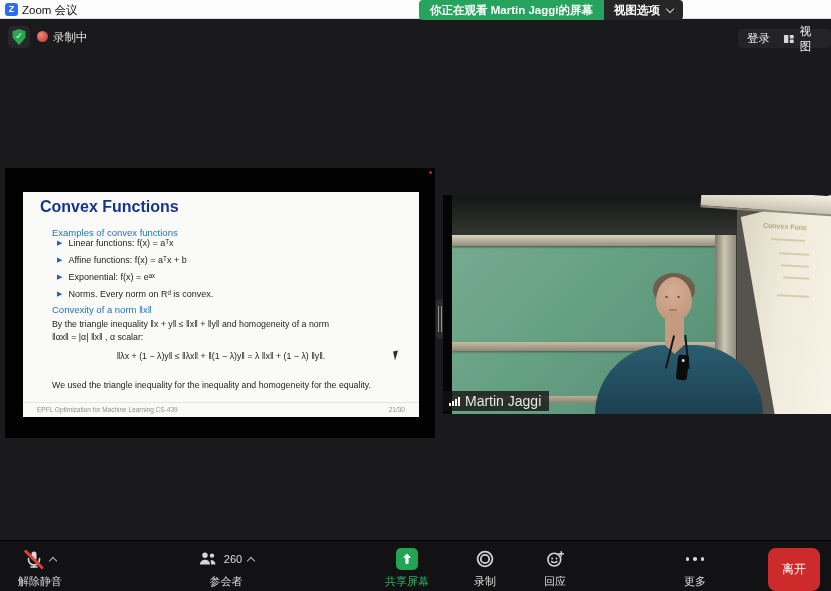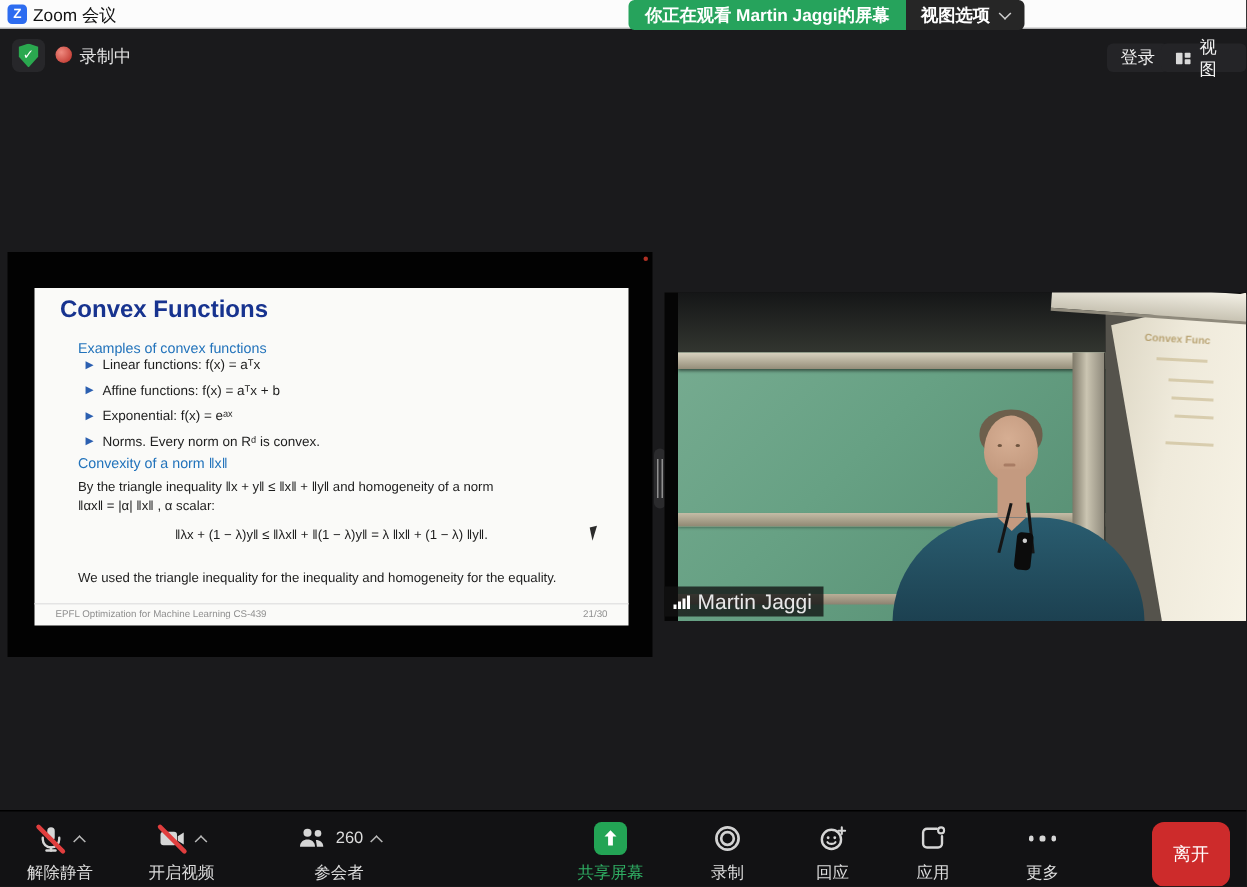"开启视频" div.tbi { html: <div> <div> <span> <svg> <rect></rect> <path></path> </svg> <span></span> </span> <span></span> </div> <span>开启视频</span> </div> -> none }
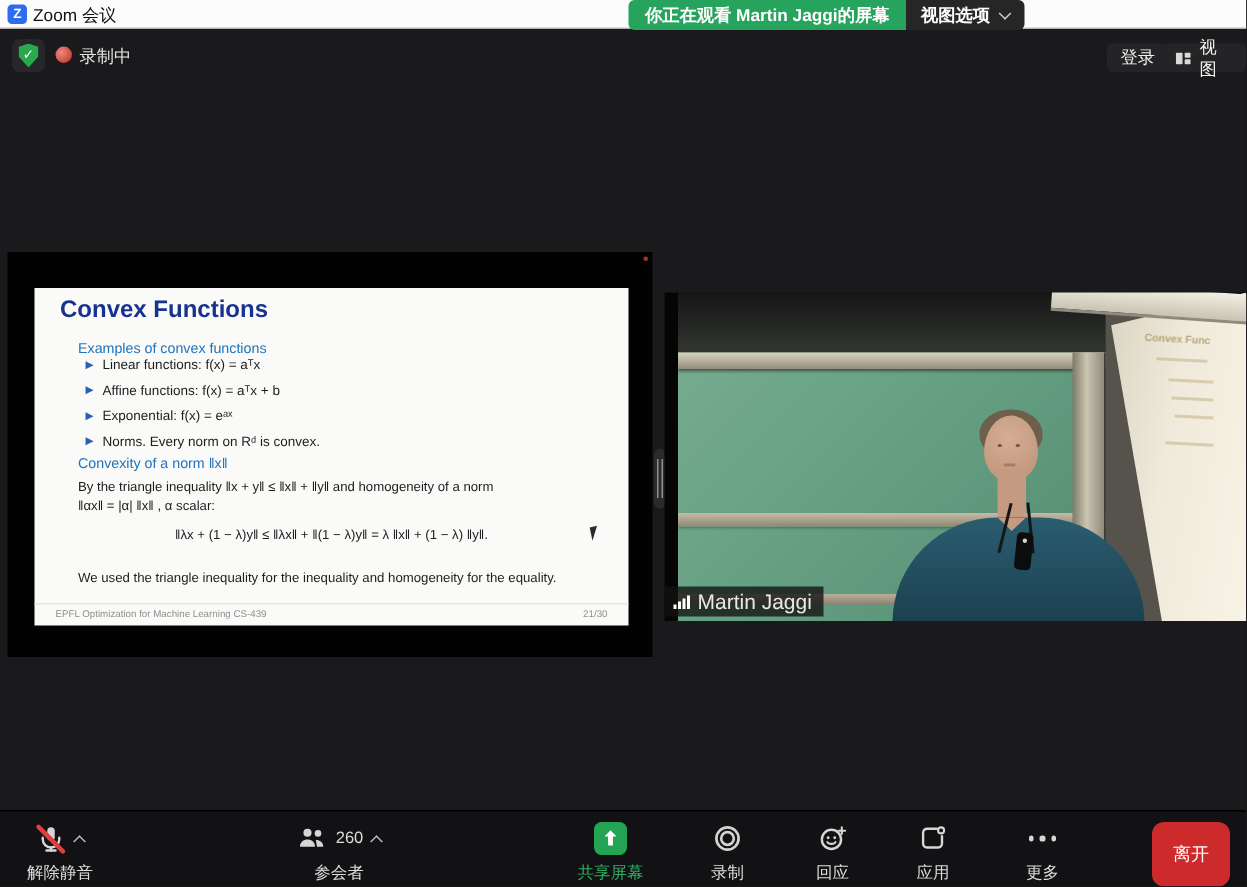"应用" div.tbi { html: <div> <div> <span> <svg> <path></path> <circle></circle> </svg> </span> </div> <span>应用</span> </div> -> none }
